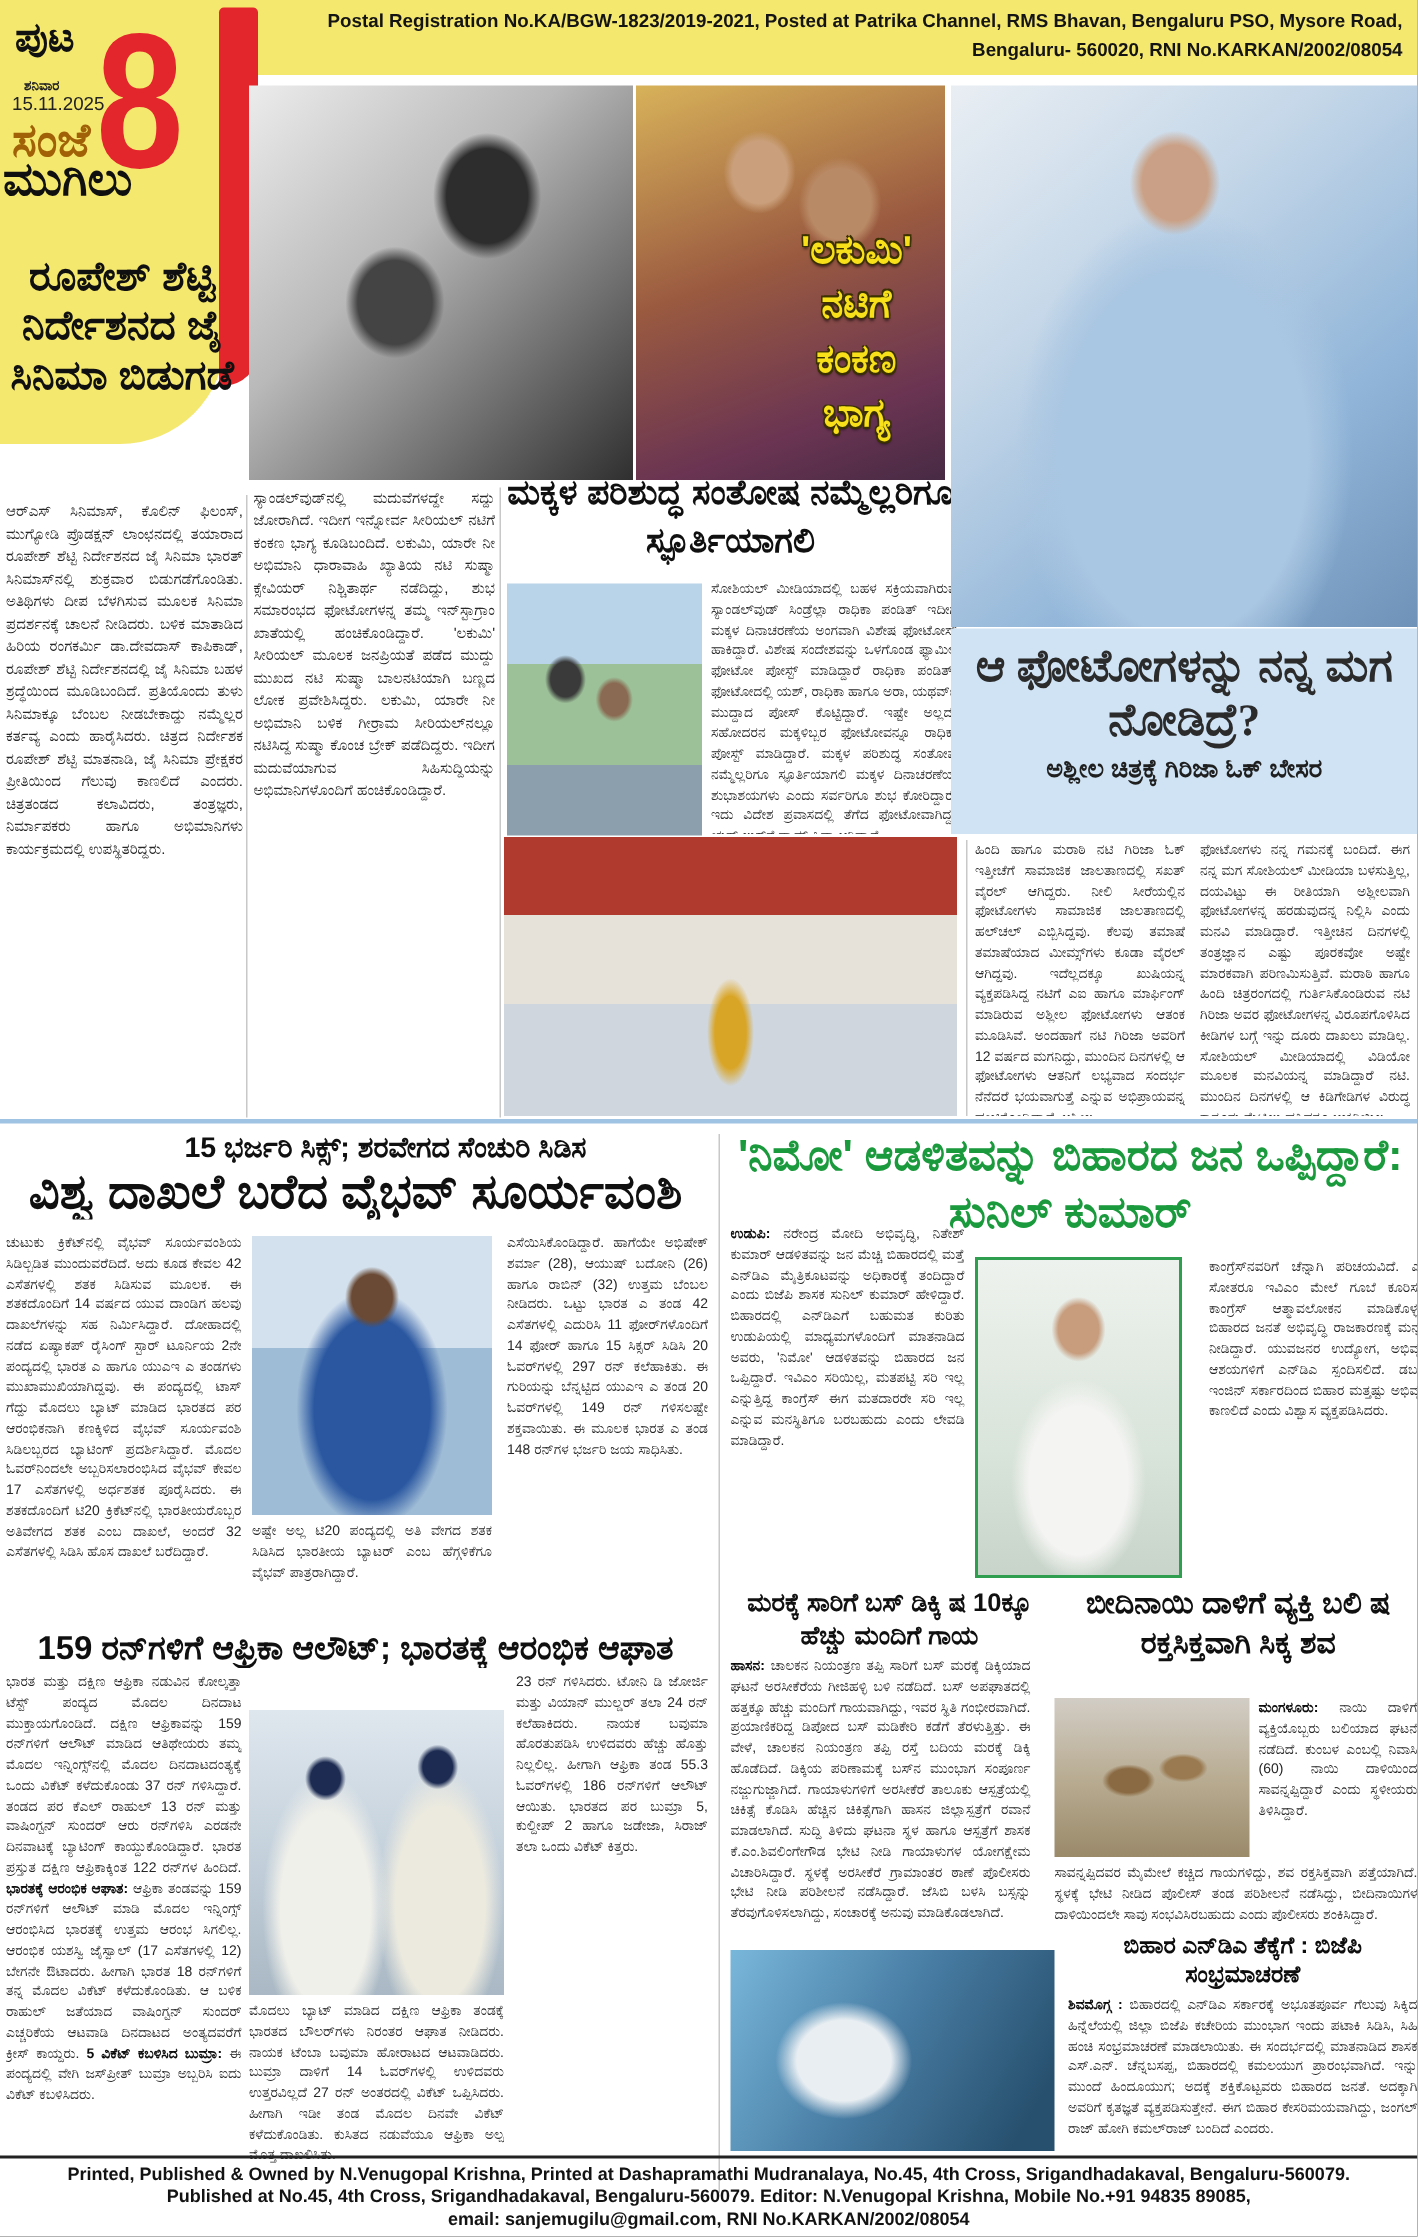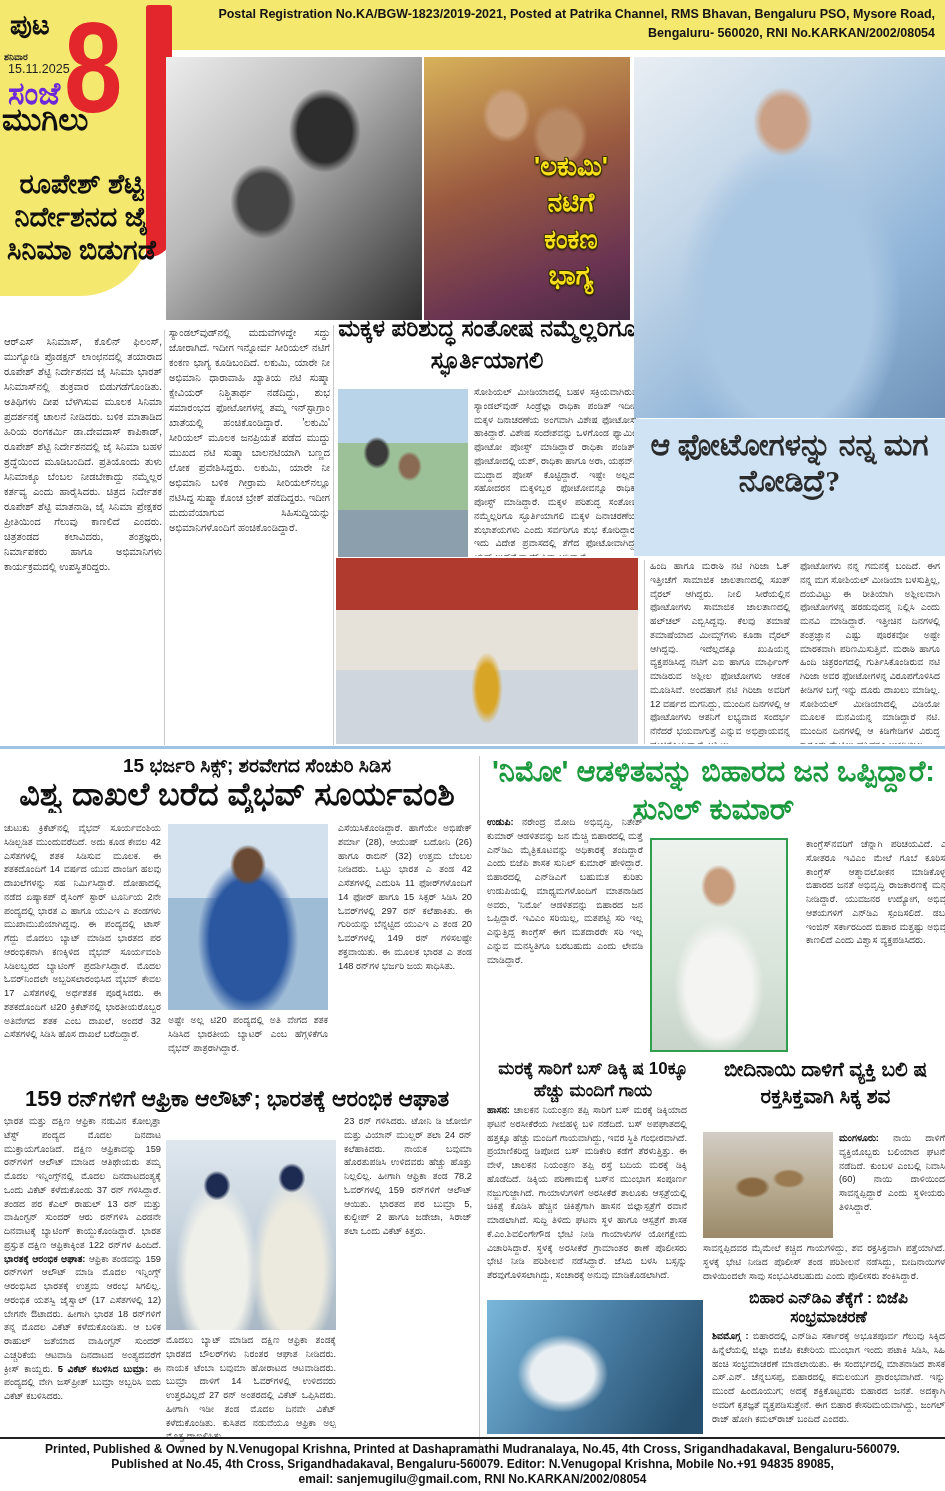"ಶನಿವಾರ" .day { left: 4px -> 16px }
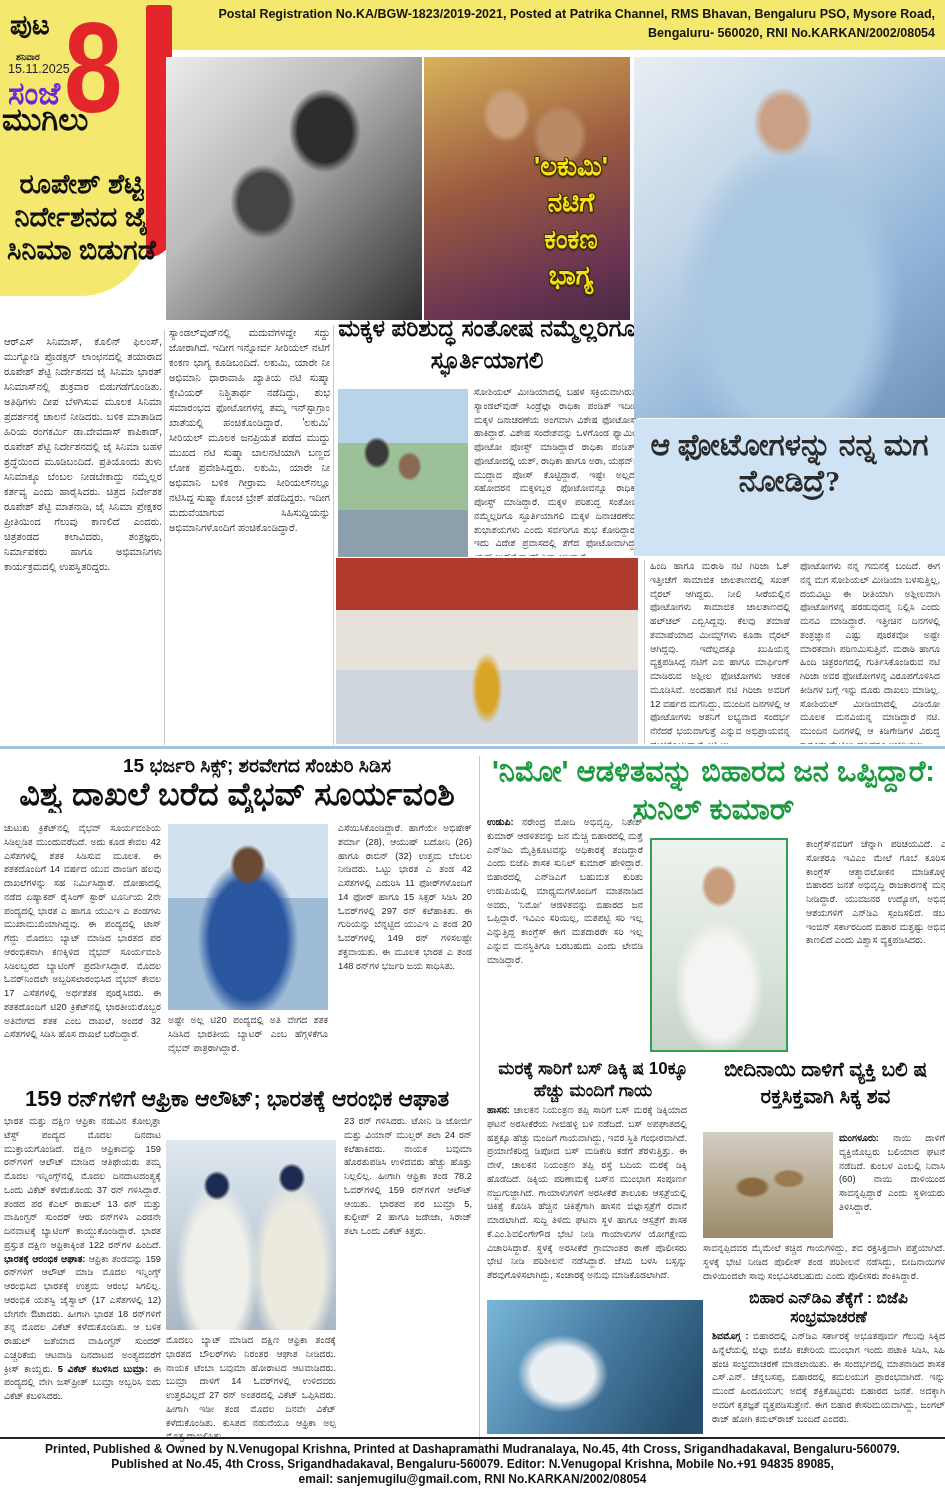"ಸಂಜೆ" .brand1 { color: #6d28d9 -> #a16207 }
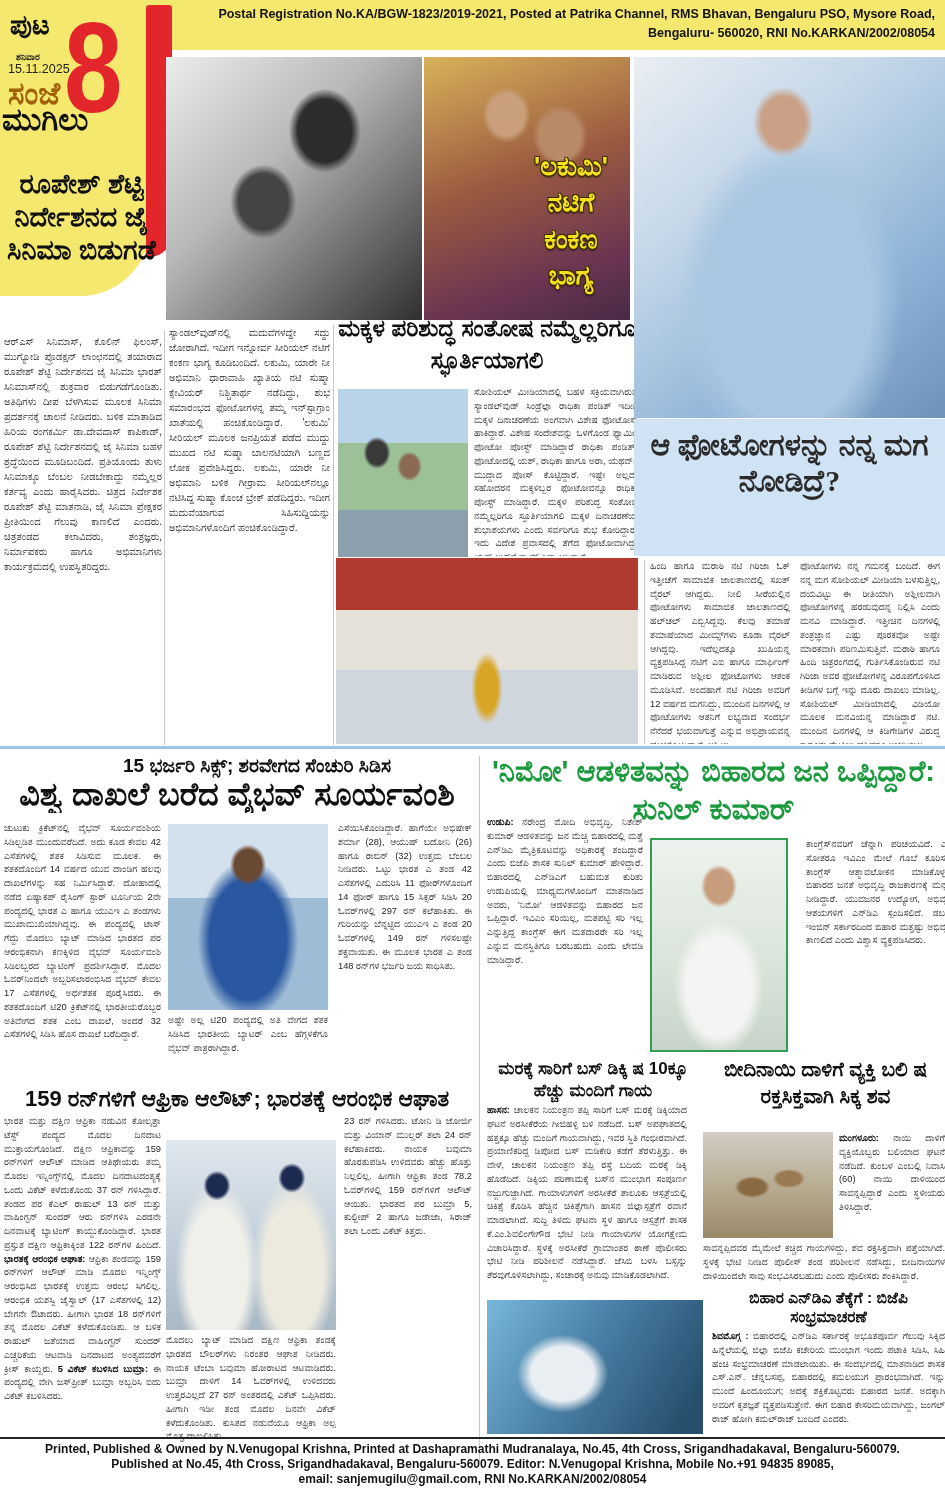"ಅಶ್ಲೀಲ ಚಿತ್ರಕ್ಕೆ ಗಿರಿಜಾ ಓಕ್ ಬೇಸರ" div.girija-sub { html: none -> <div>ಅಶ್ಲೀಲ ಚಿತ್ರಕ್ಕೆ ಗಿರಿಜಾ ಓಕ್ ಬೇಸರ</div> }
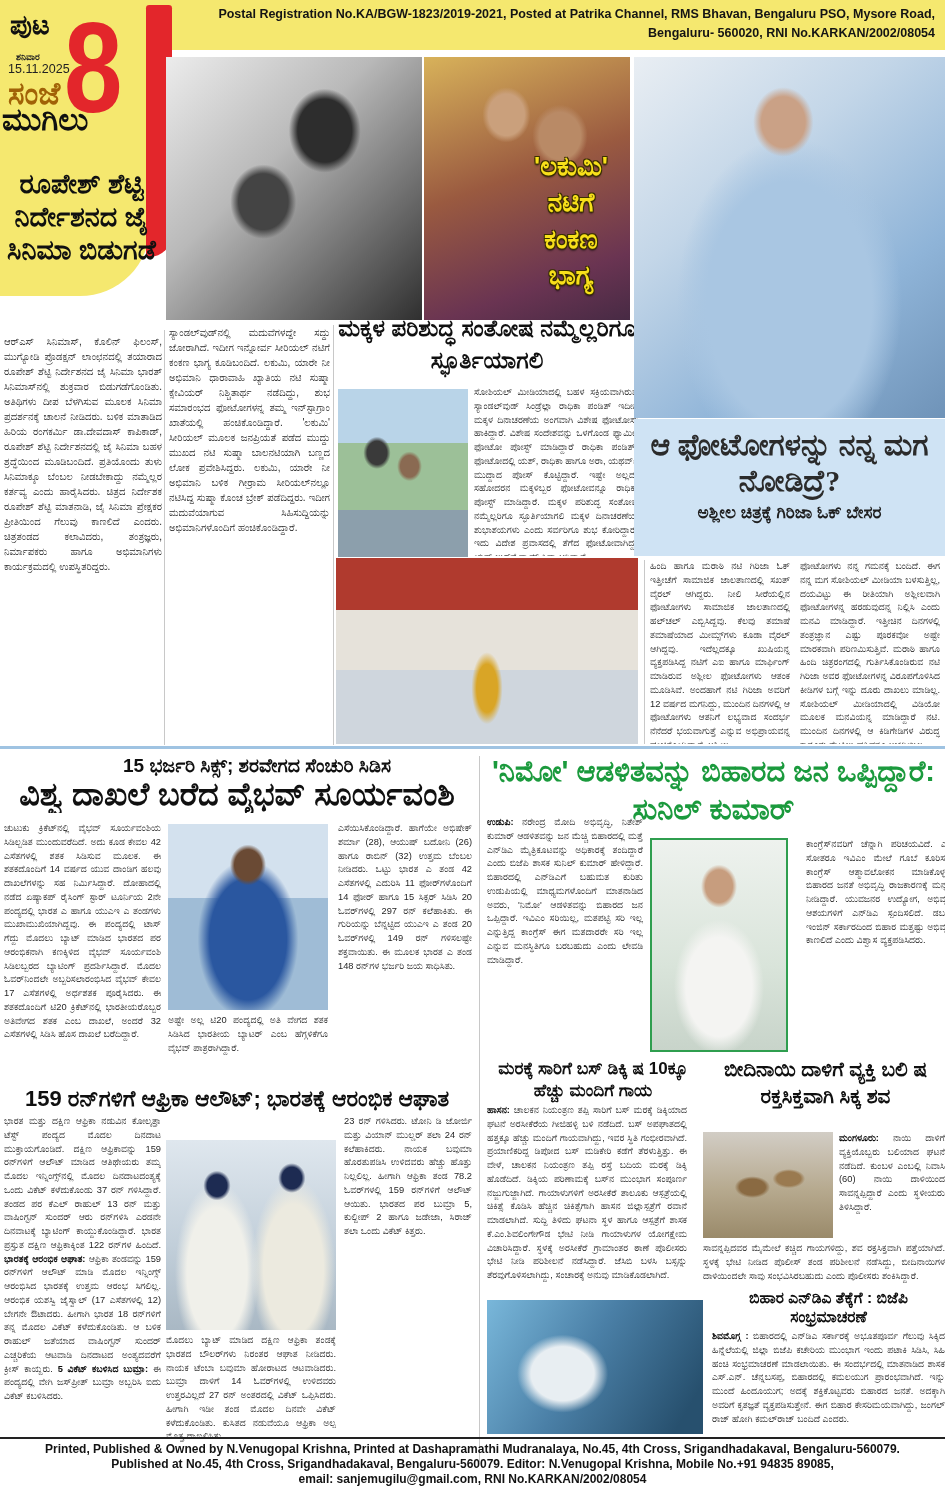"23 ರನ್ ಗಳಿಸಿದರು. ಟೋನಿ ಡಿ" div.abs { text: 78.2 ಓವರ್‌ಗಳಲ್ಲಿ 159 -> 55.3 ಓವರ್‌ಗಳಲ್ಲಿ 186 }
